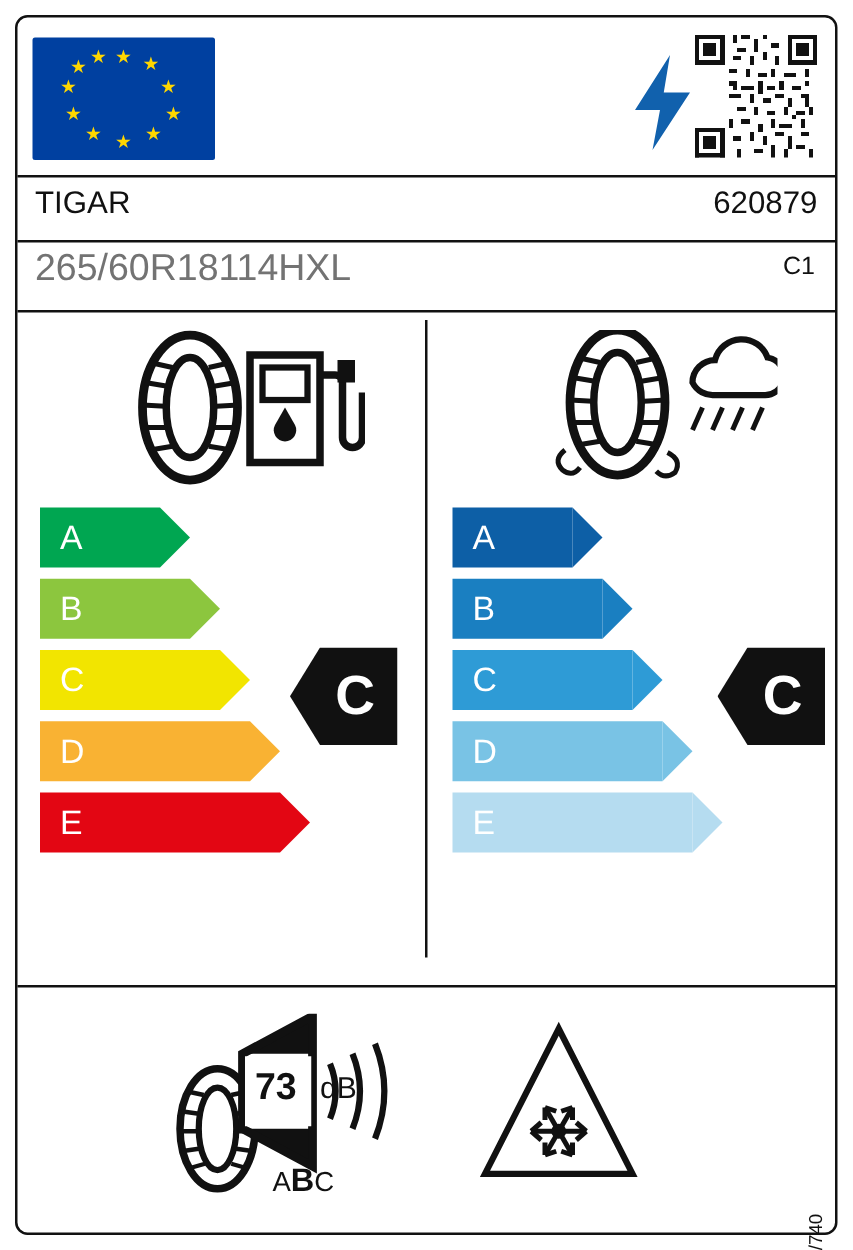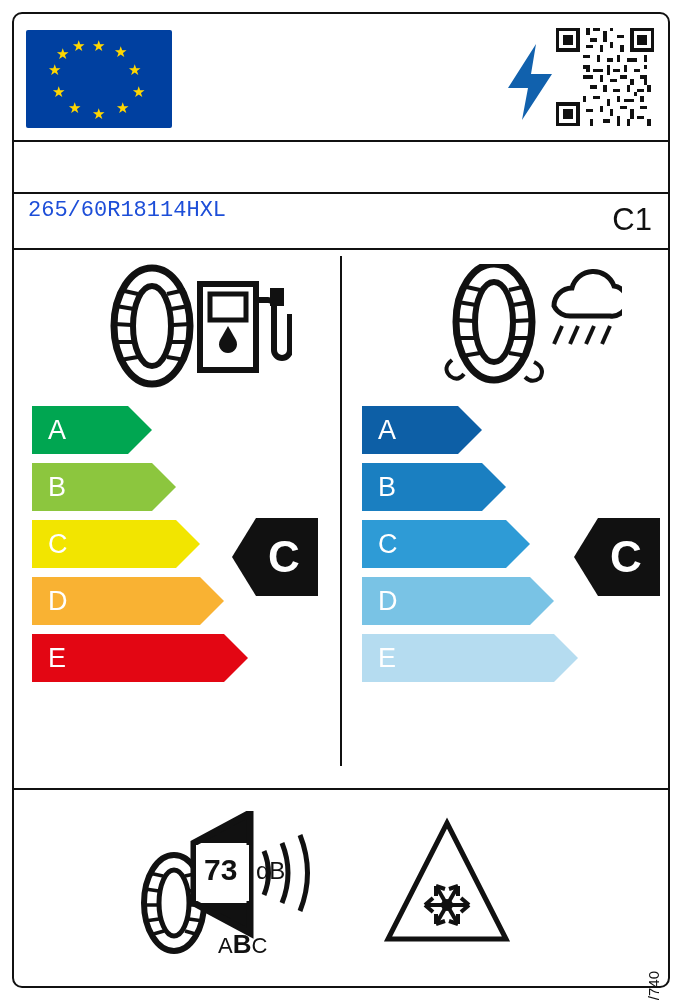"TIGAR" div.brand-row { html: none -> <div> <div>TIGAR</div> <div>620879</div> </div> }
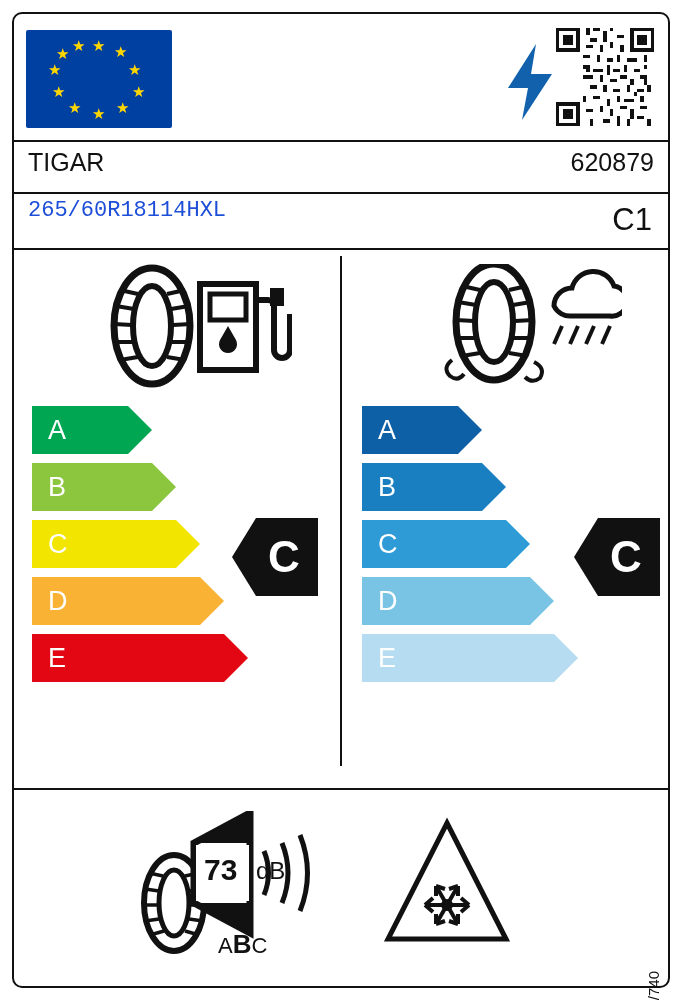"265/60R18114HXL" .tyre-size { color: #1d4ed8 -> #737373; font-family: Liberation Mono, monospace -> none; font-size: 22px -> 30px }
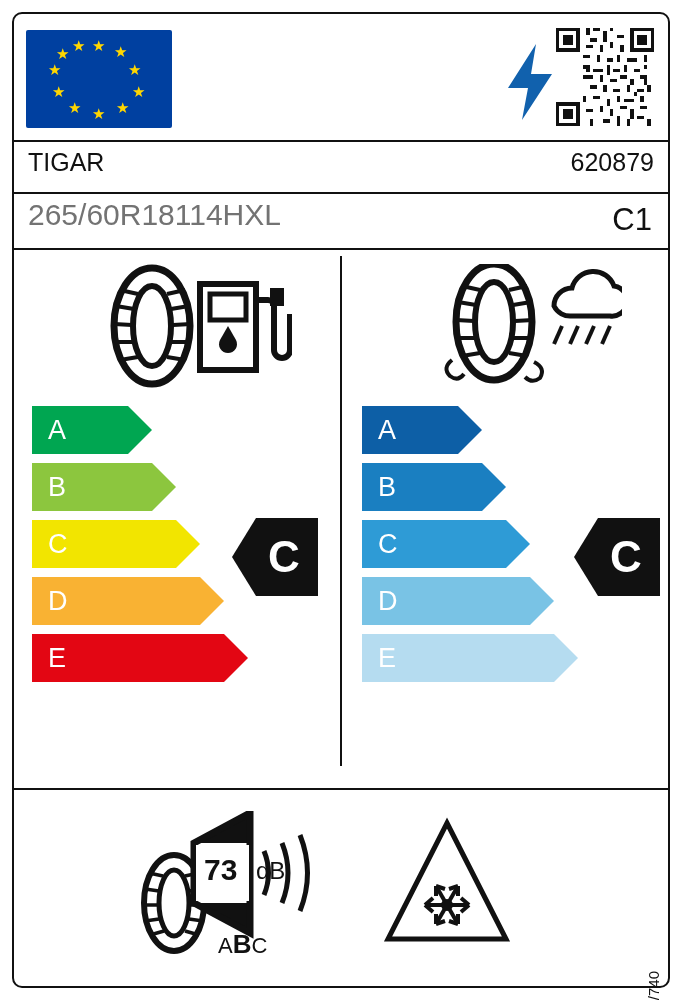"C1" .tyre-class { font-size: 31px -> 20px }
